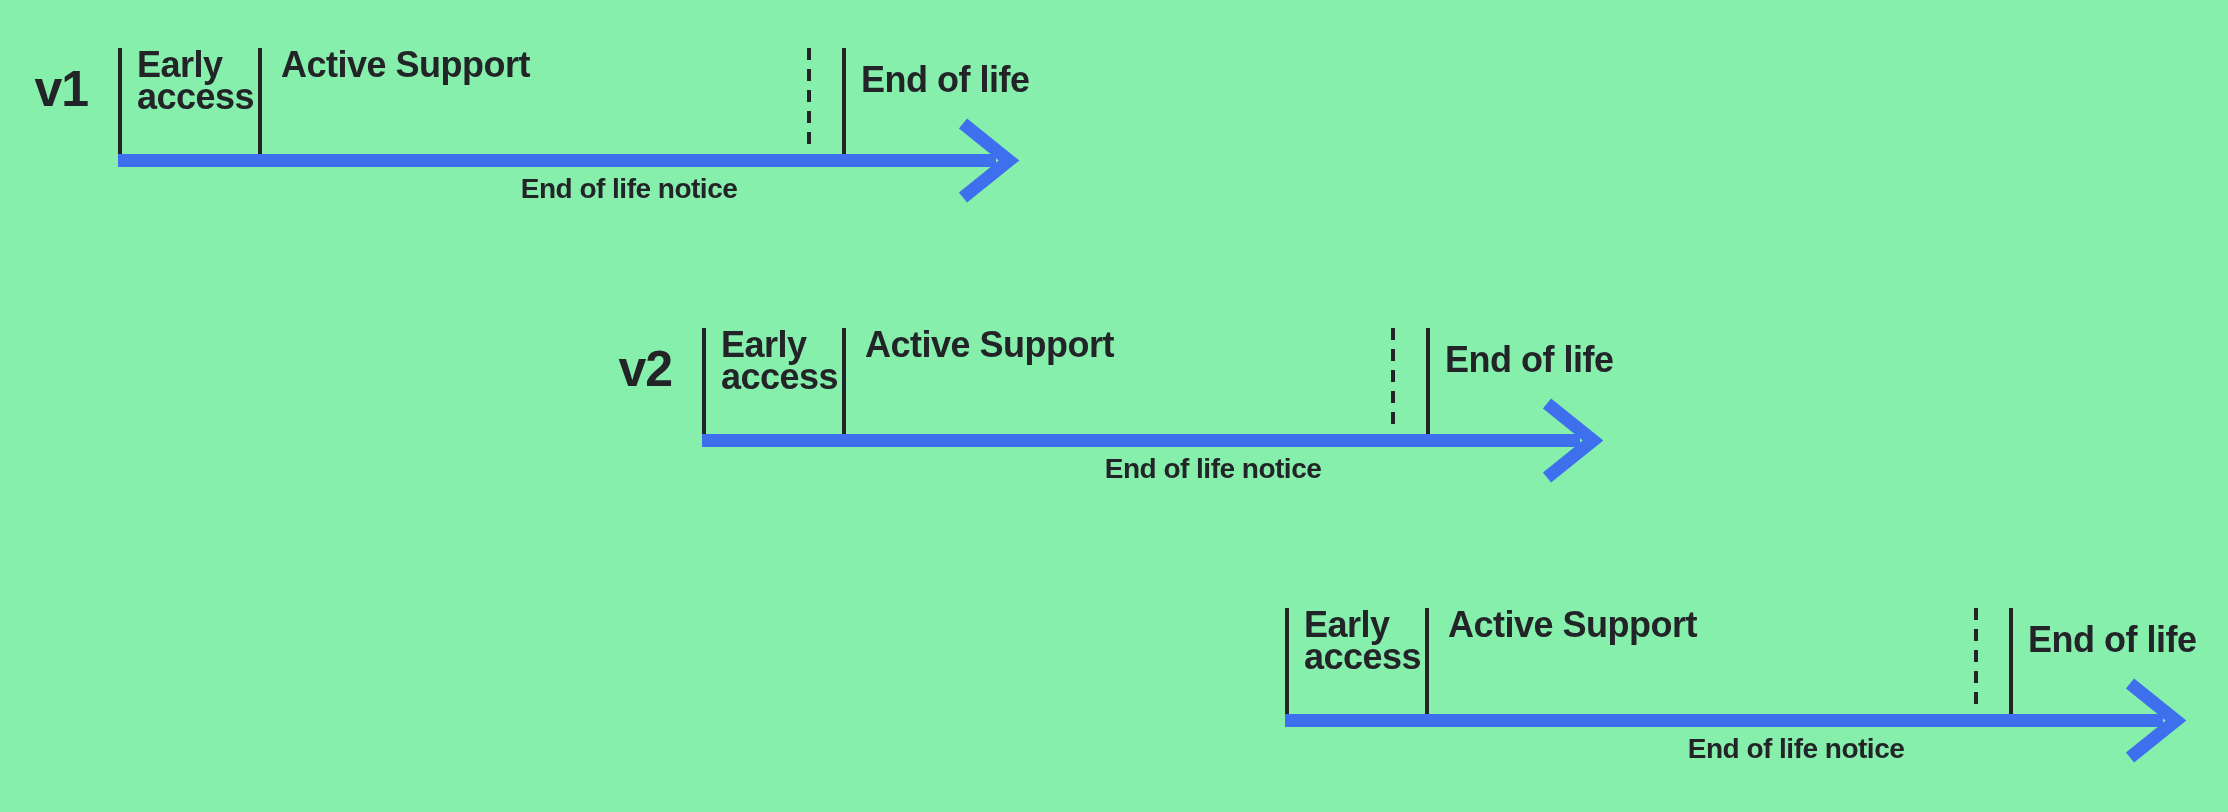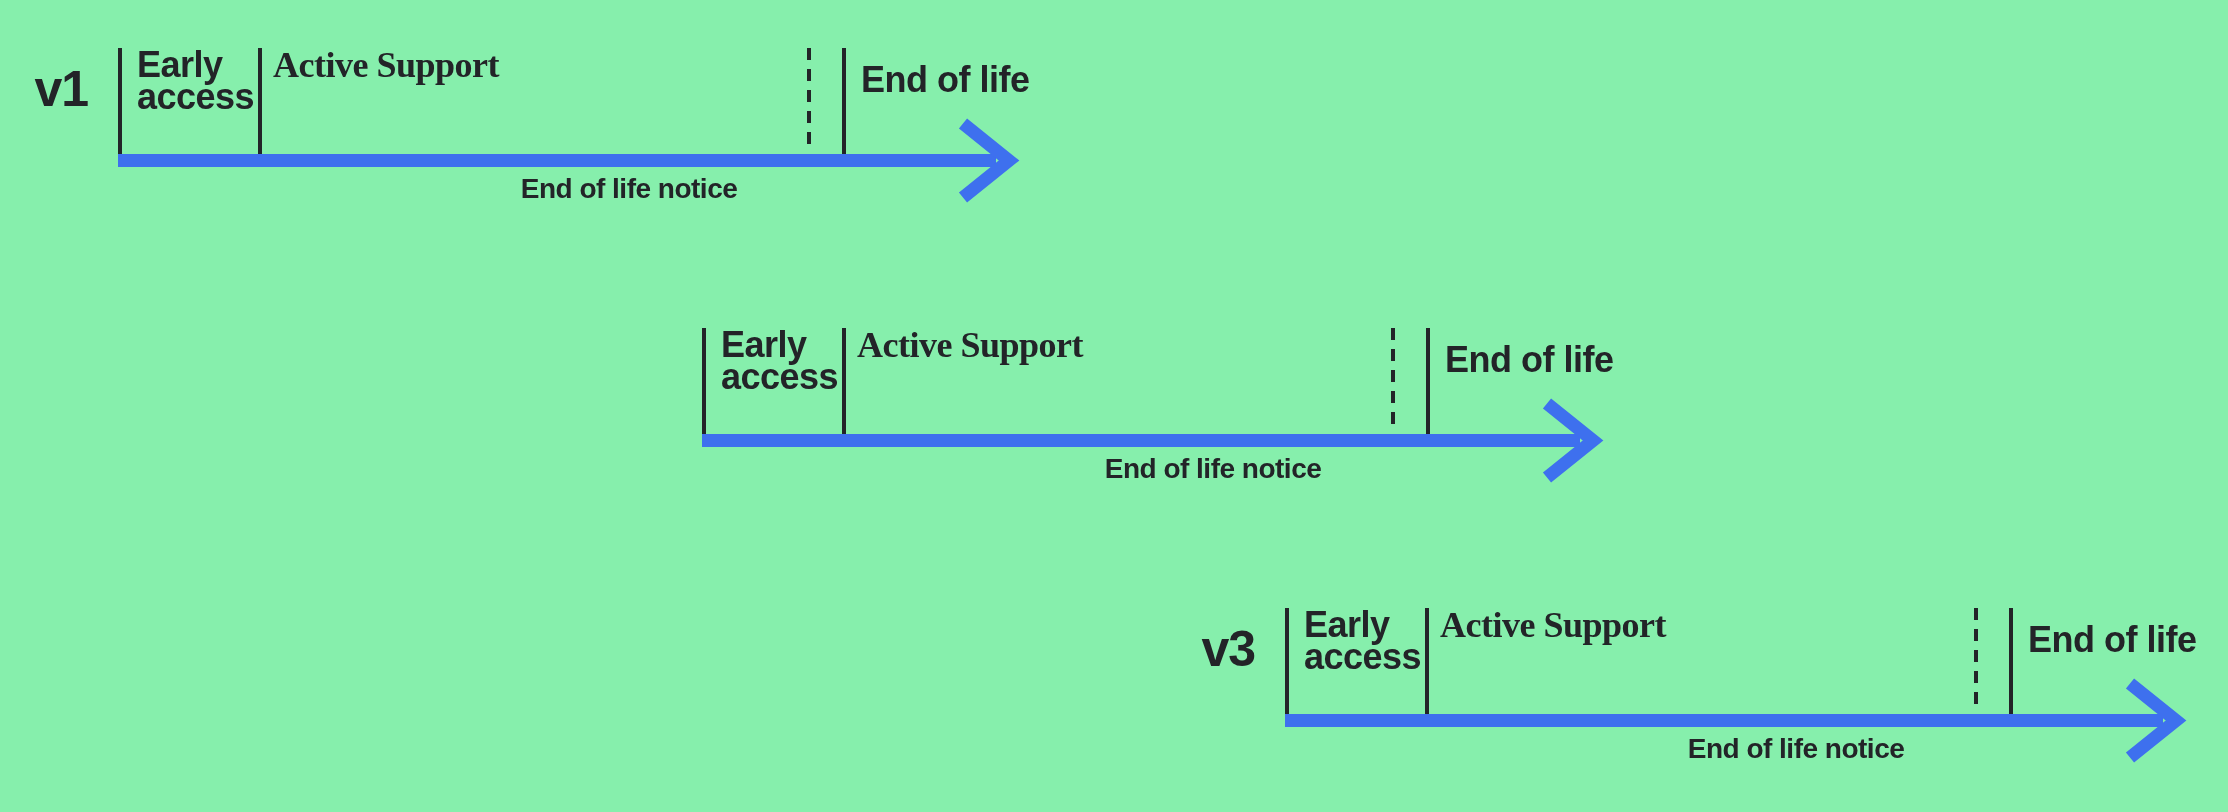"Active Support" .lbl.active { font-family: Liberation Serif, serif -> none; left: 155px -> 163px }
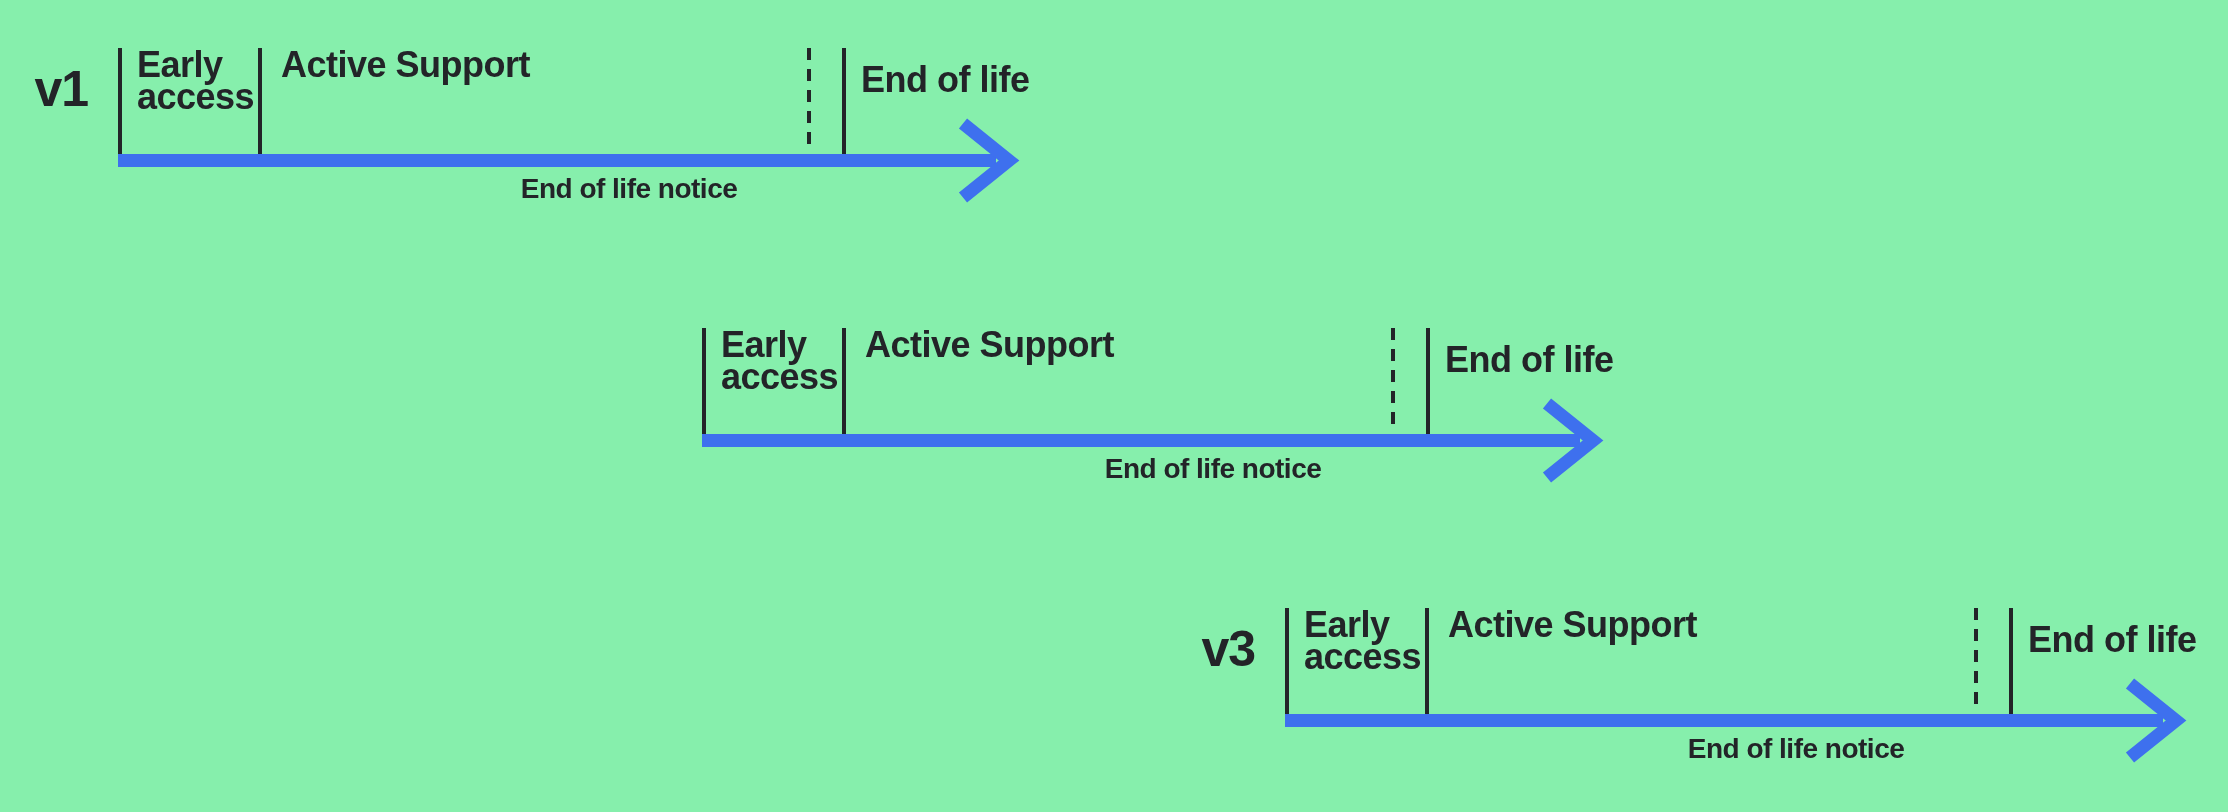"v2" div.vlabel { html: none -> <div>v2</div> }
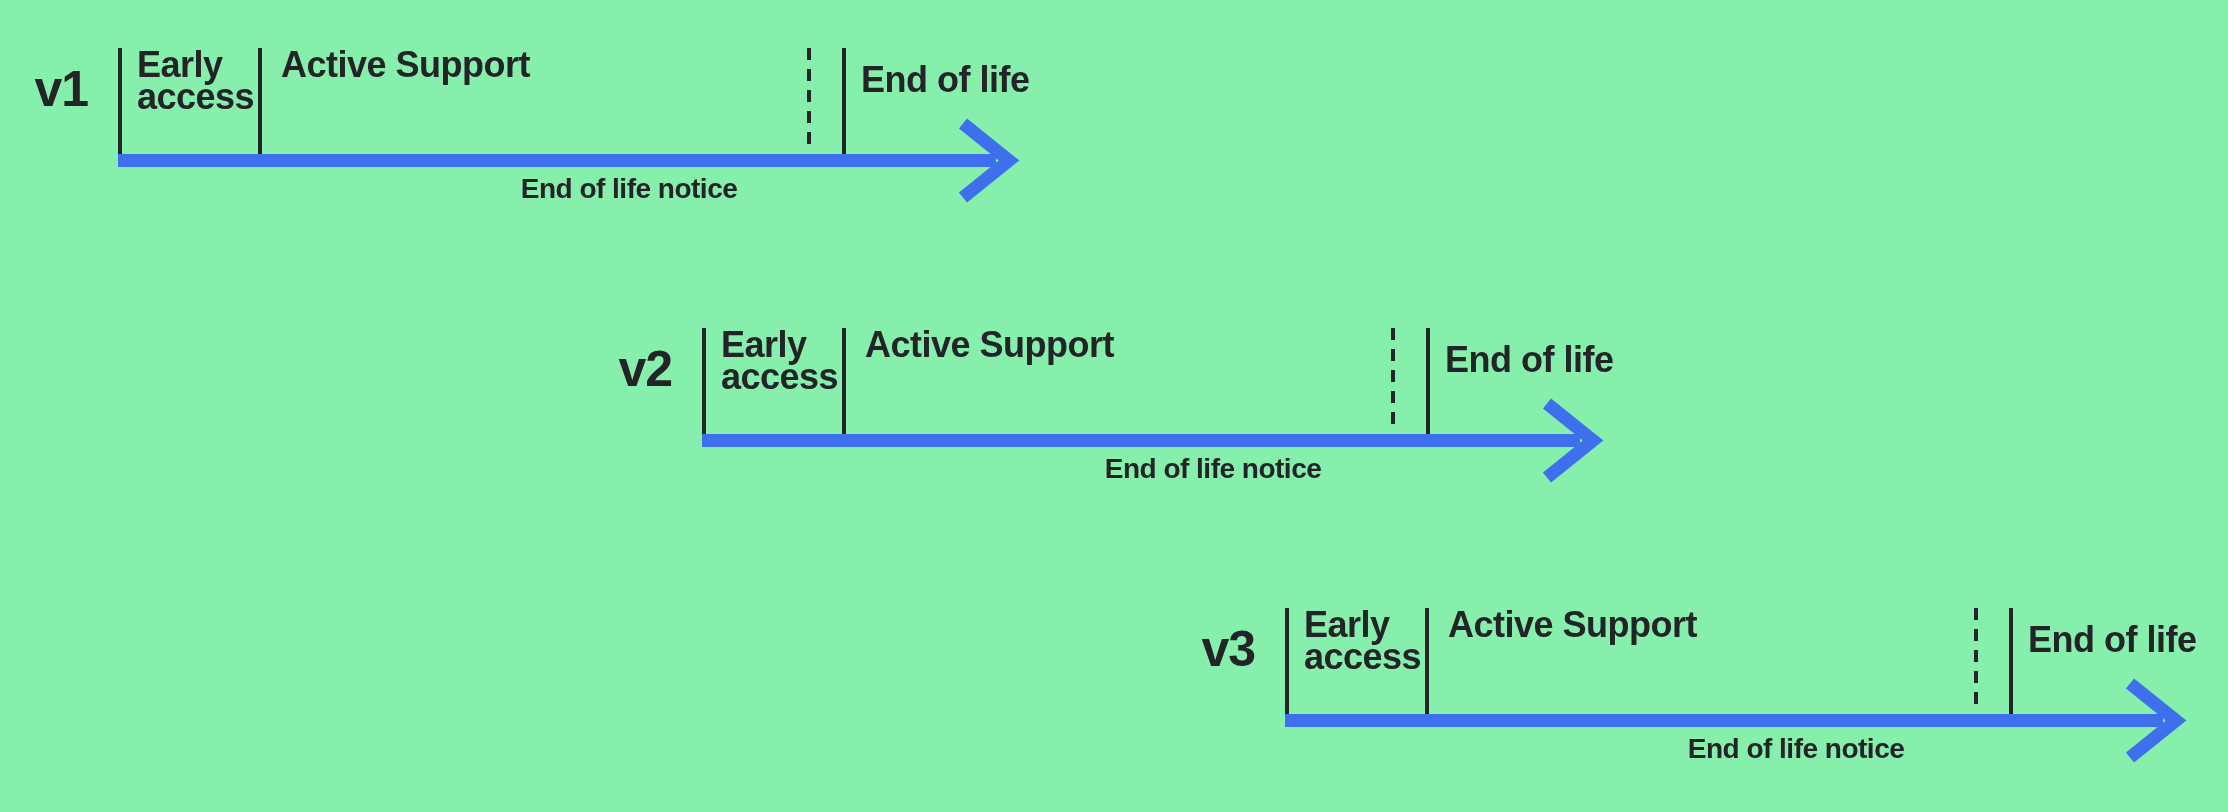"v3" div.vlabel { html: <div>v3</div> -> none }
